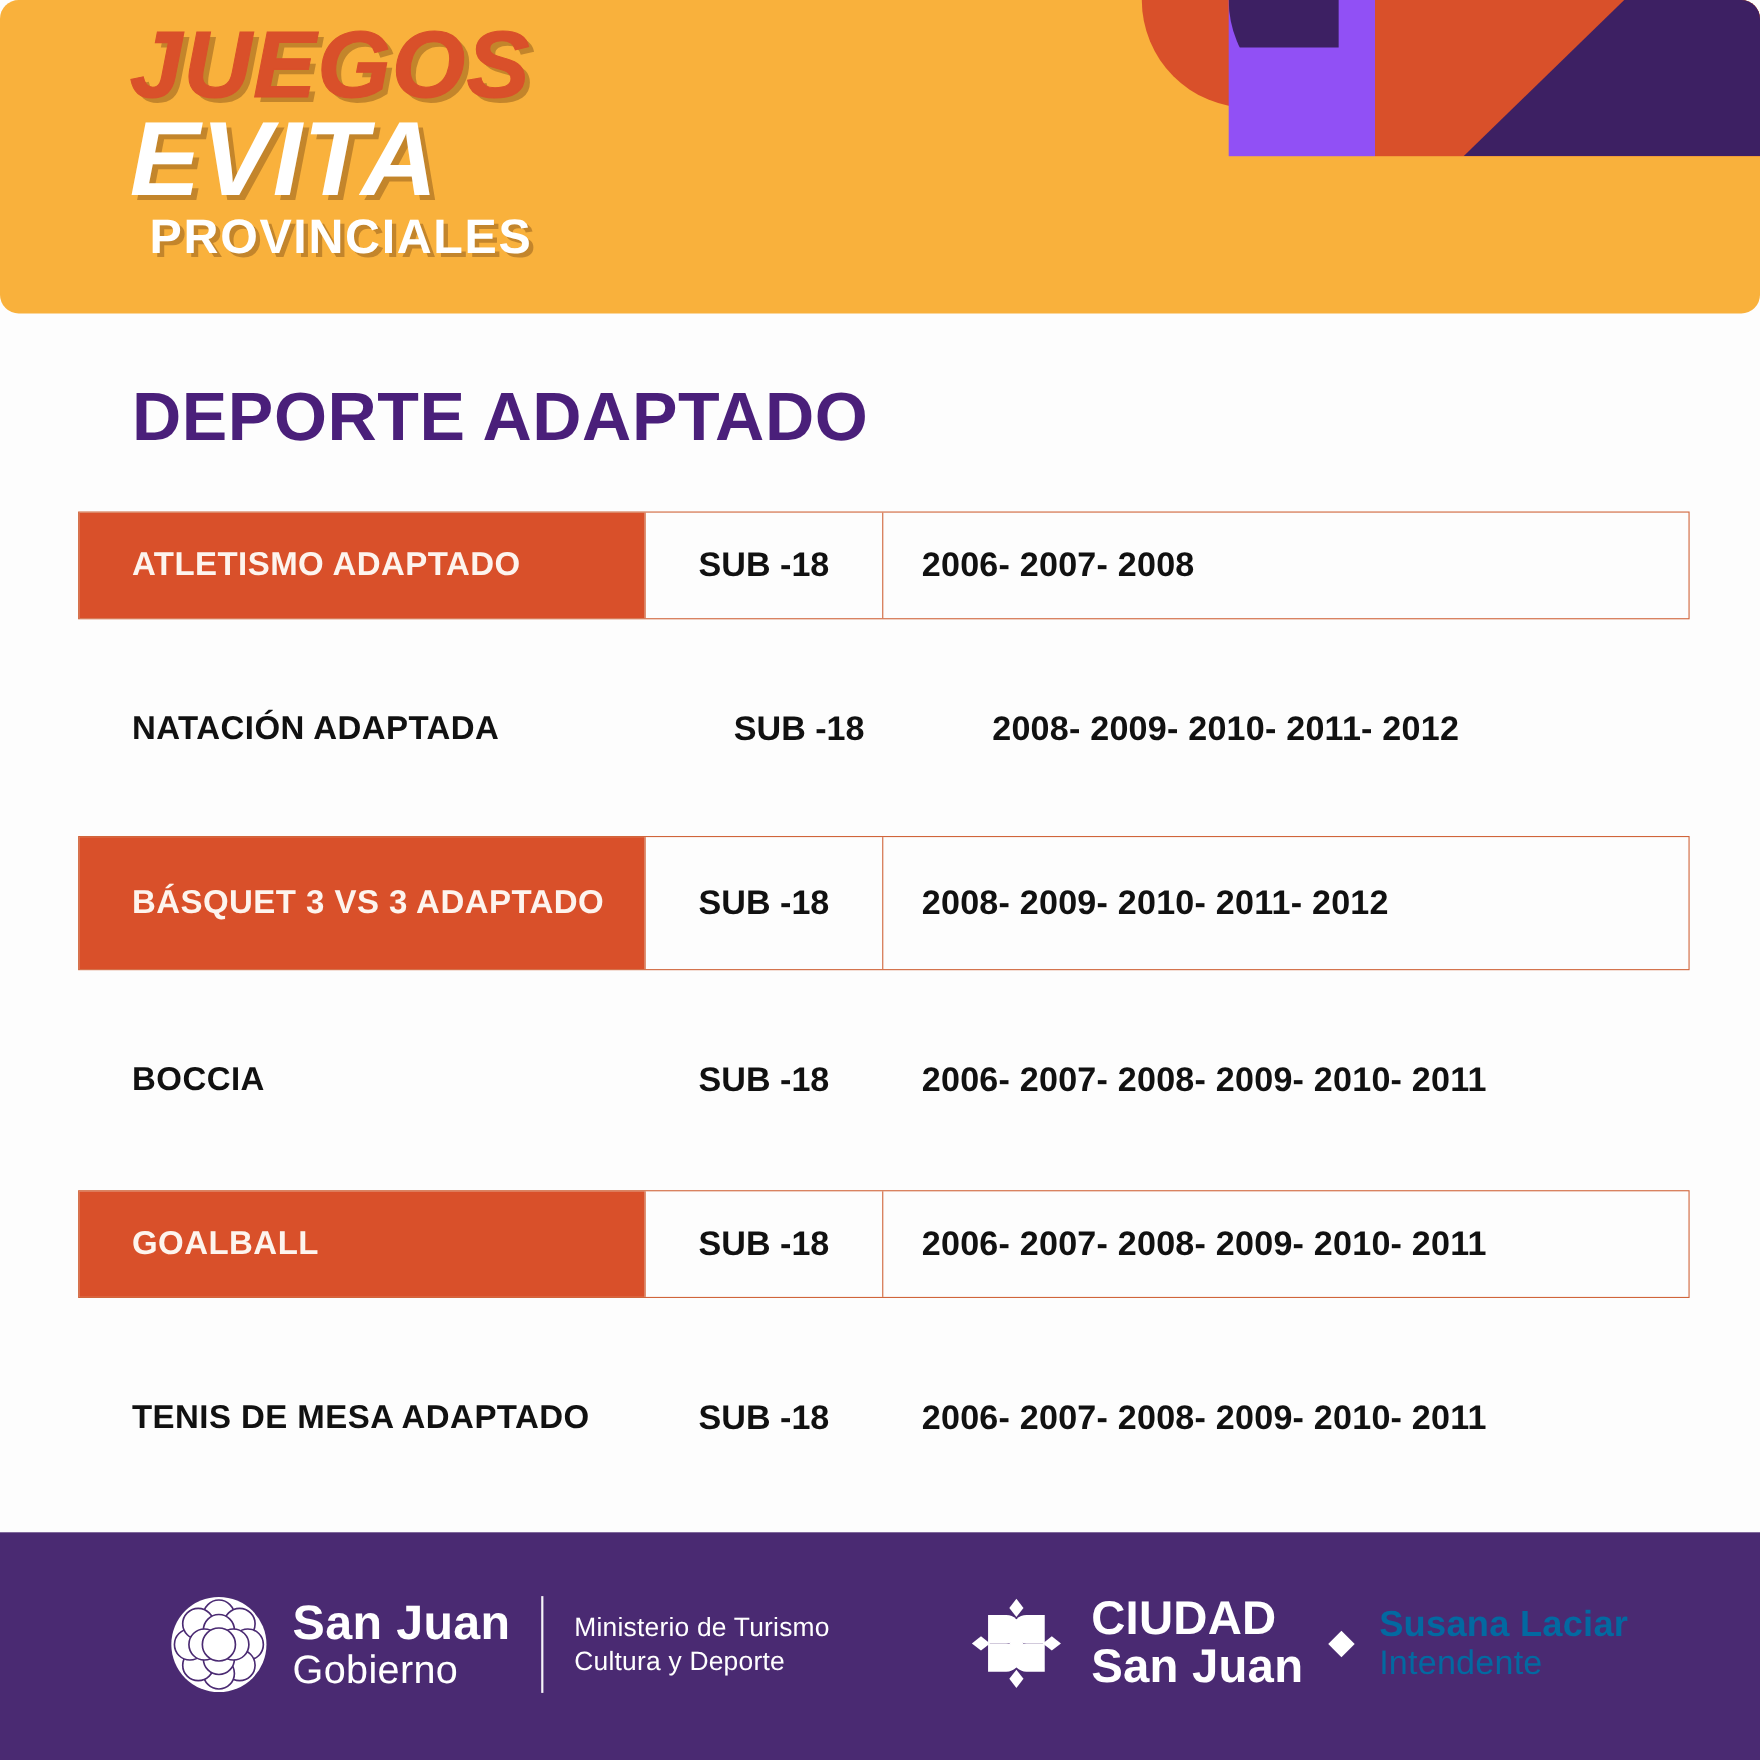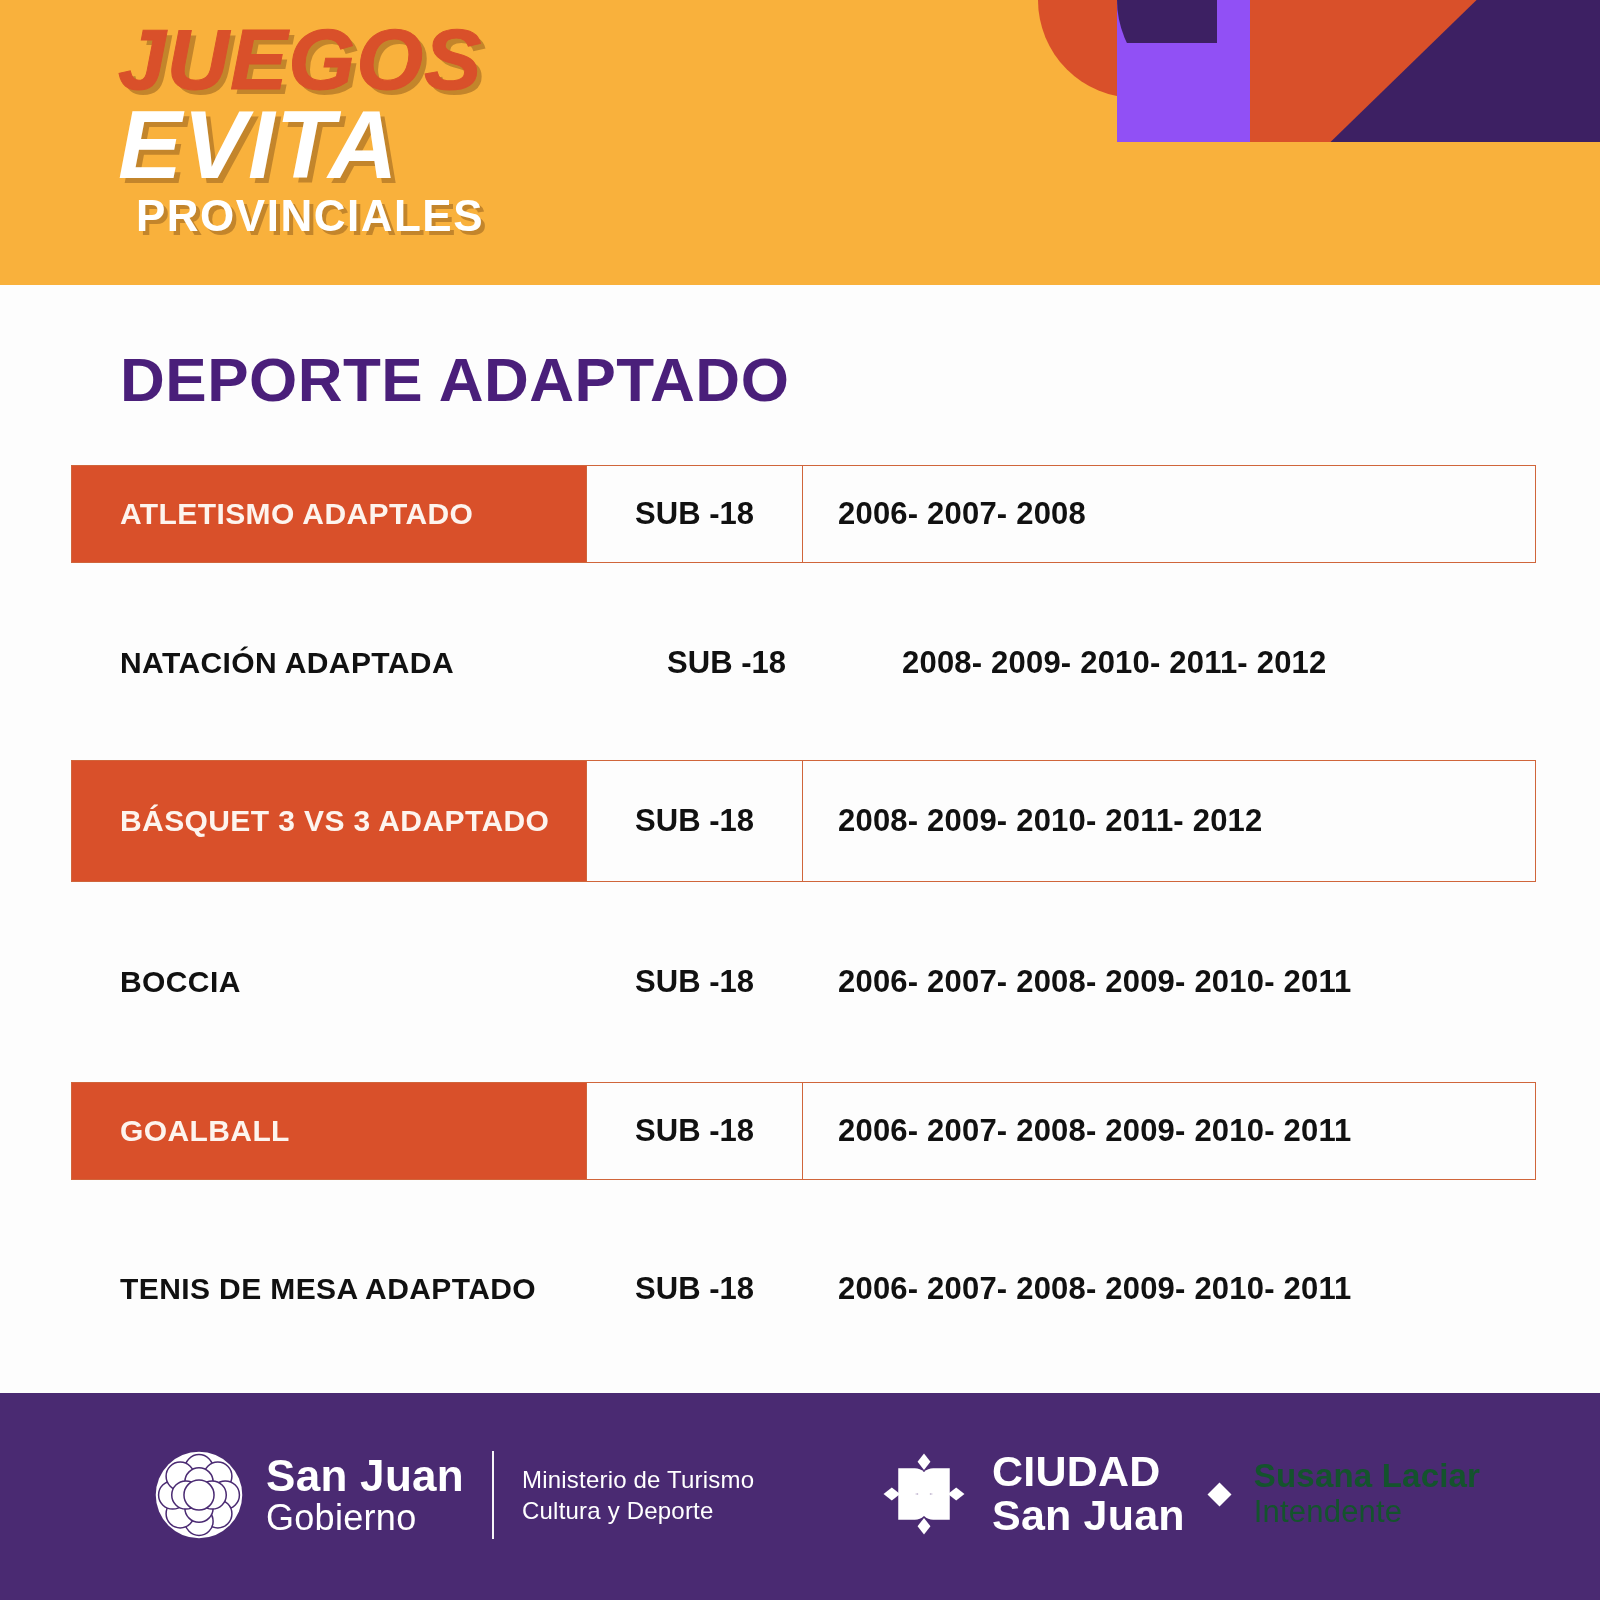"JUEGOS" .header { border-radius: none -> 17px }
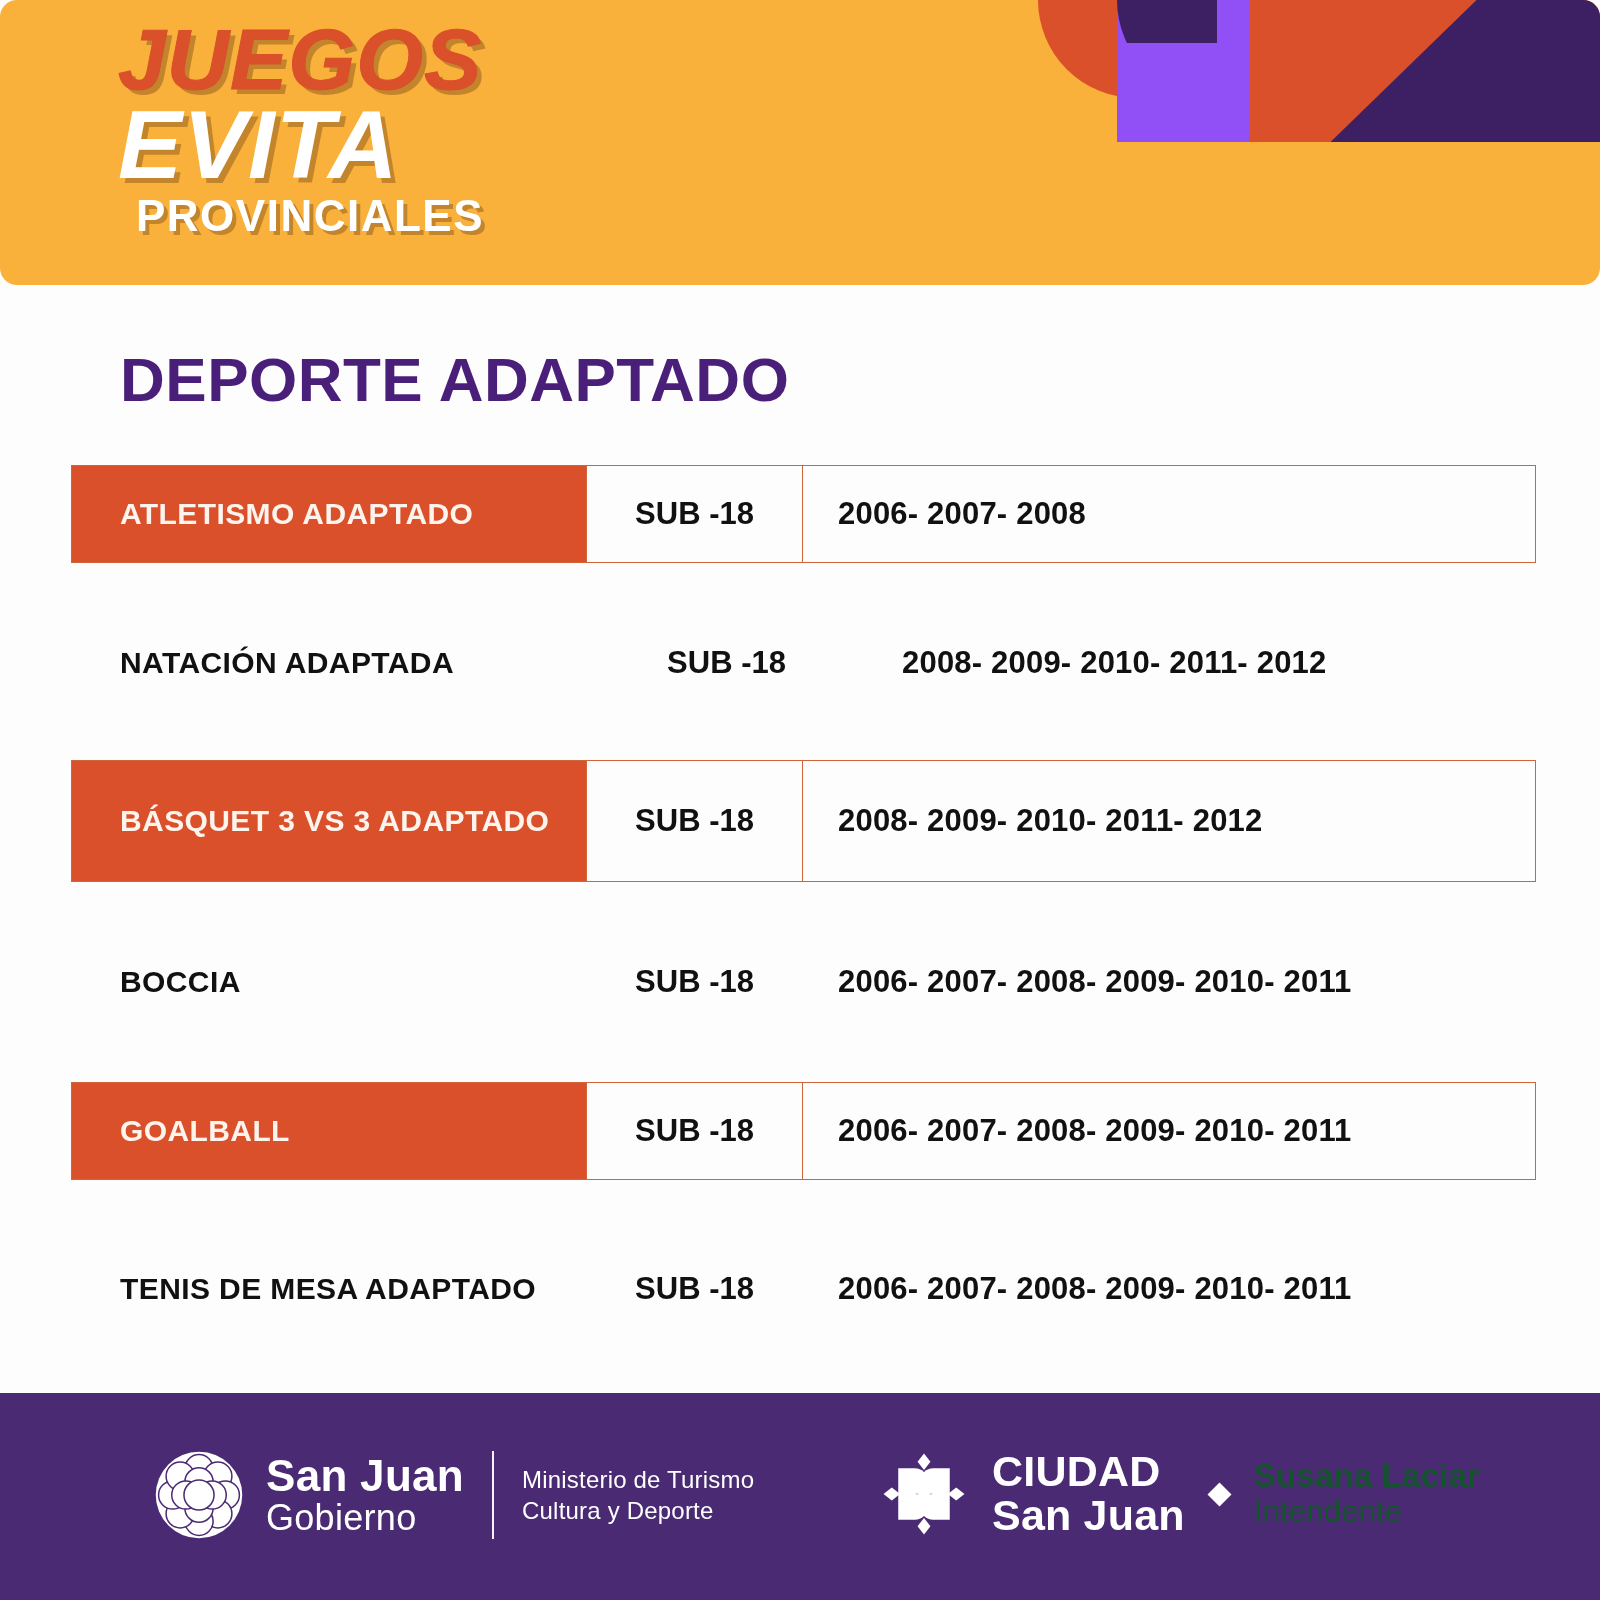"Susana Laciar" .int-text { color: #14532d -> #0369a1 }
